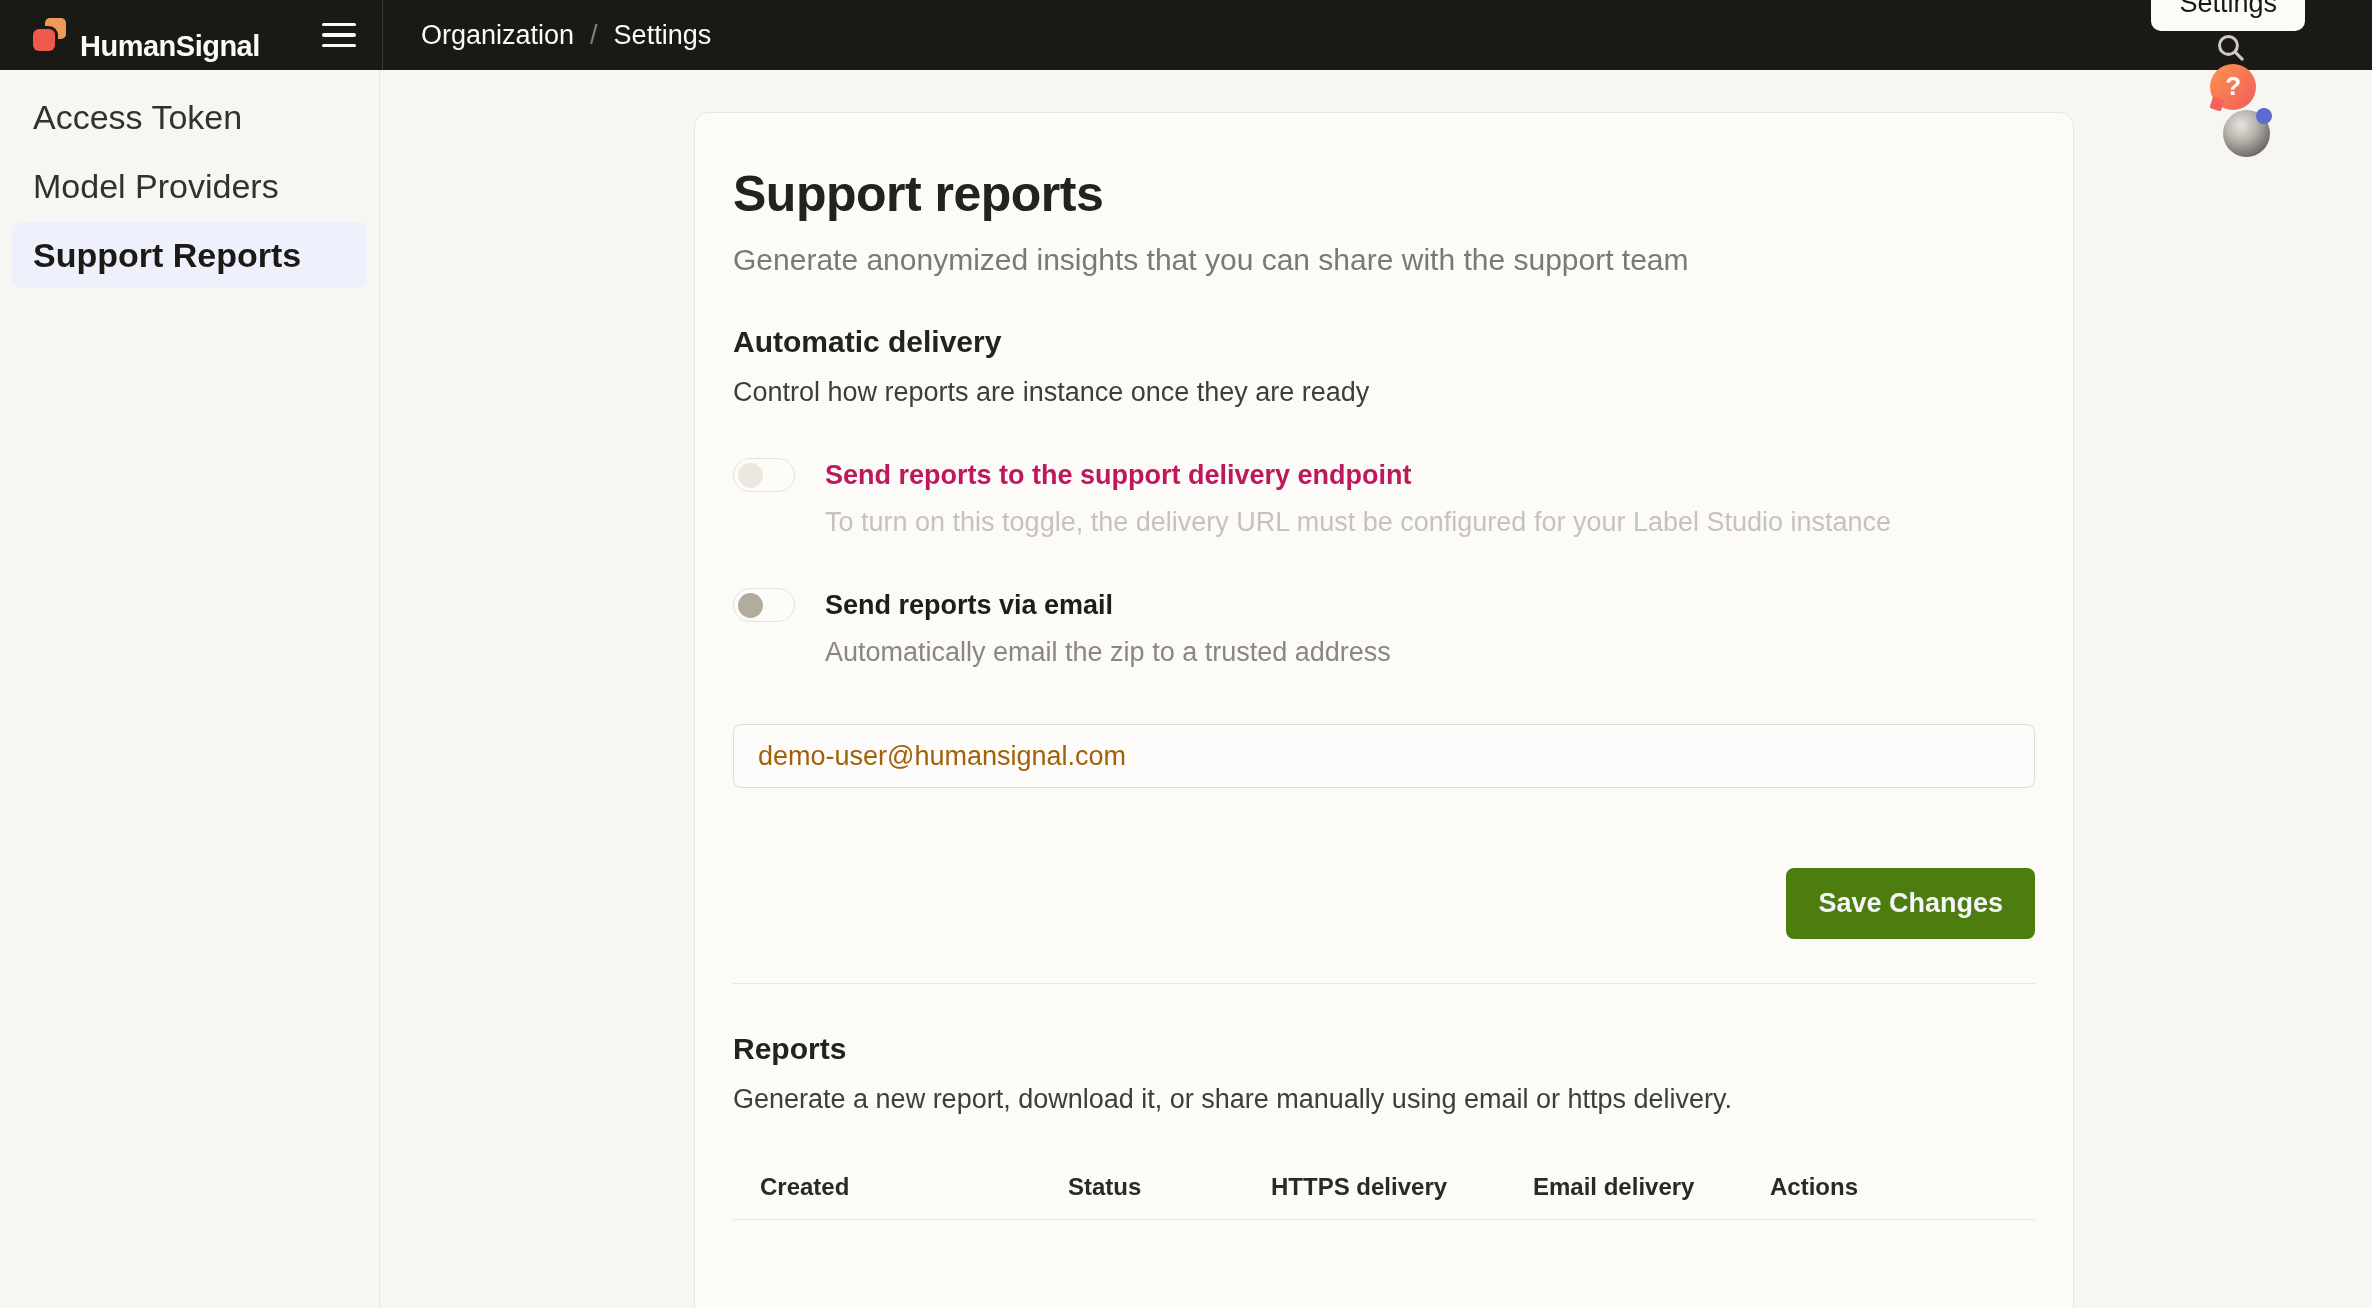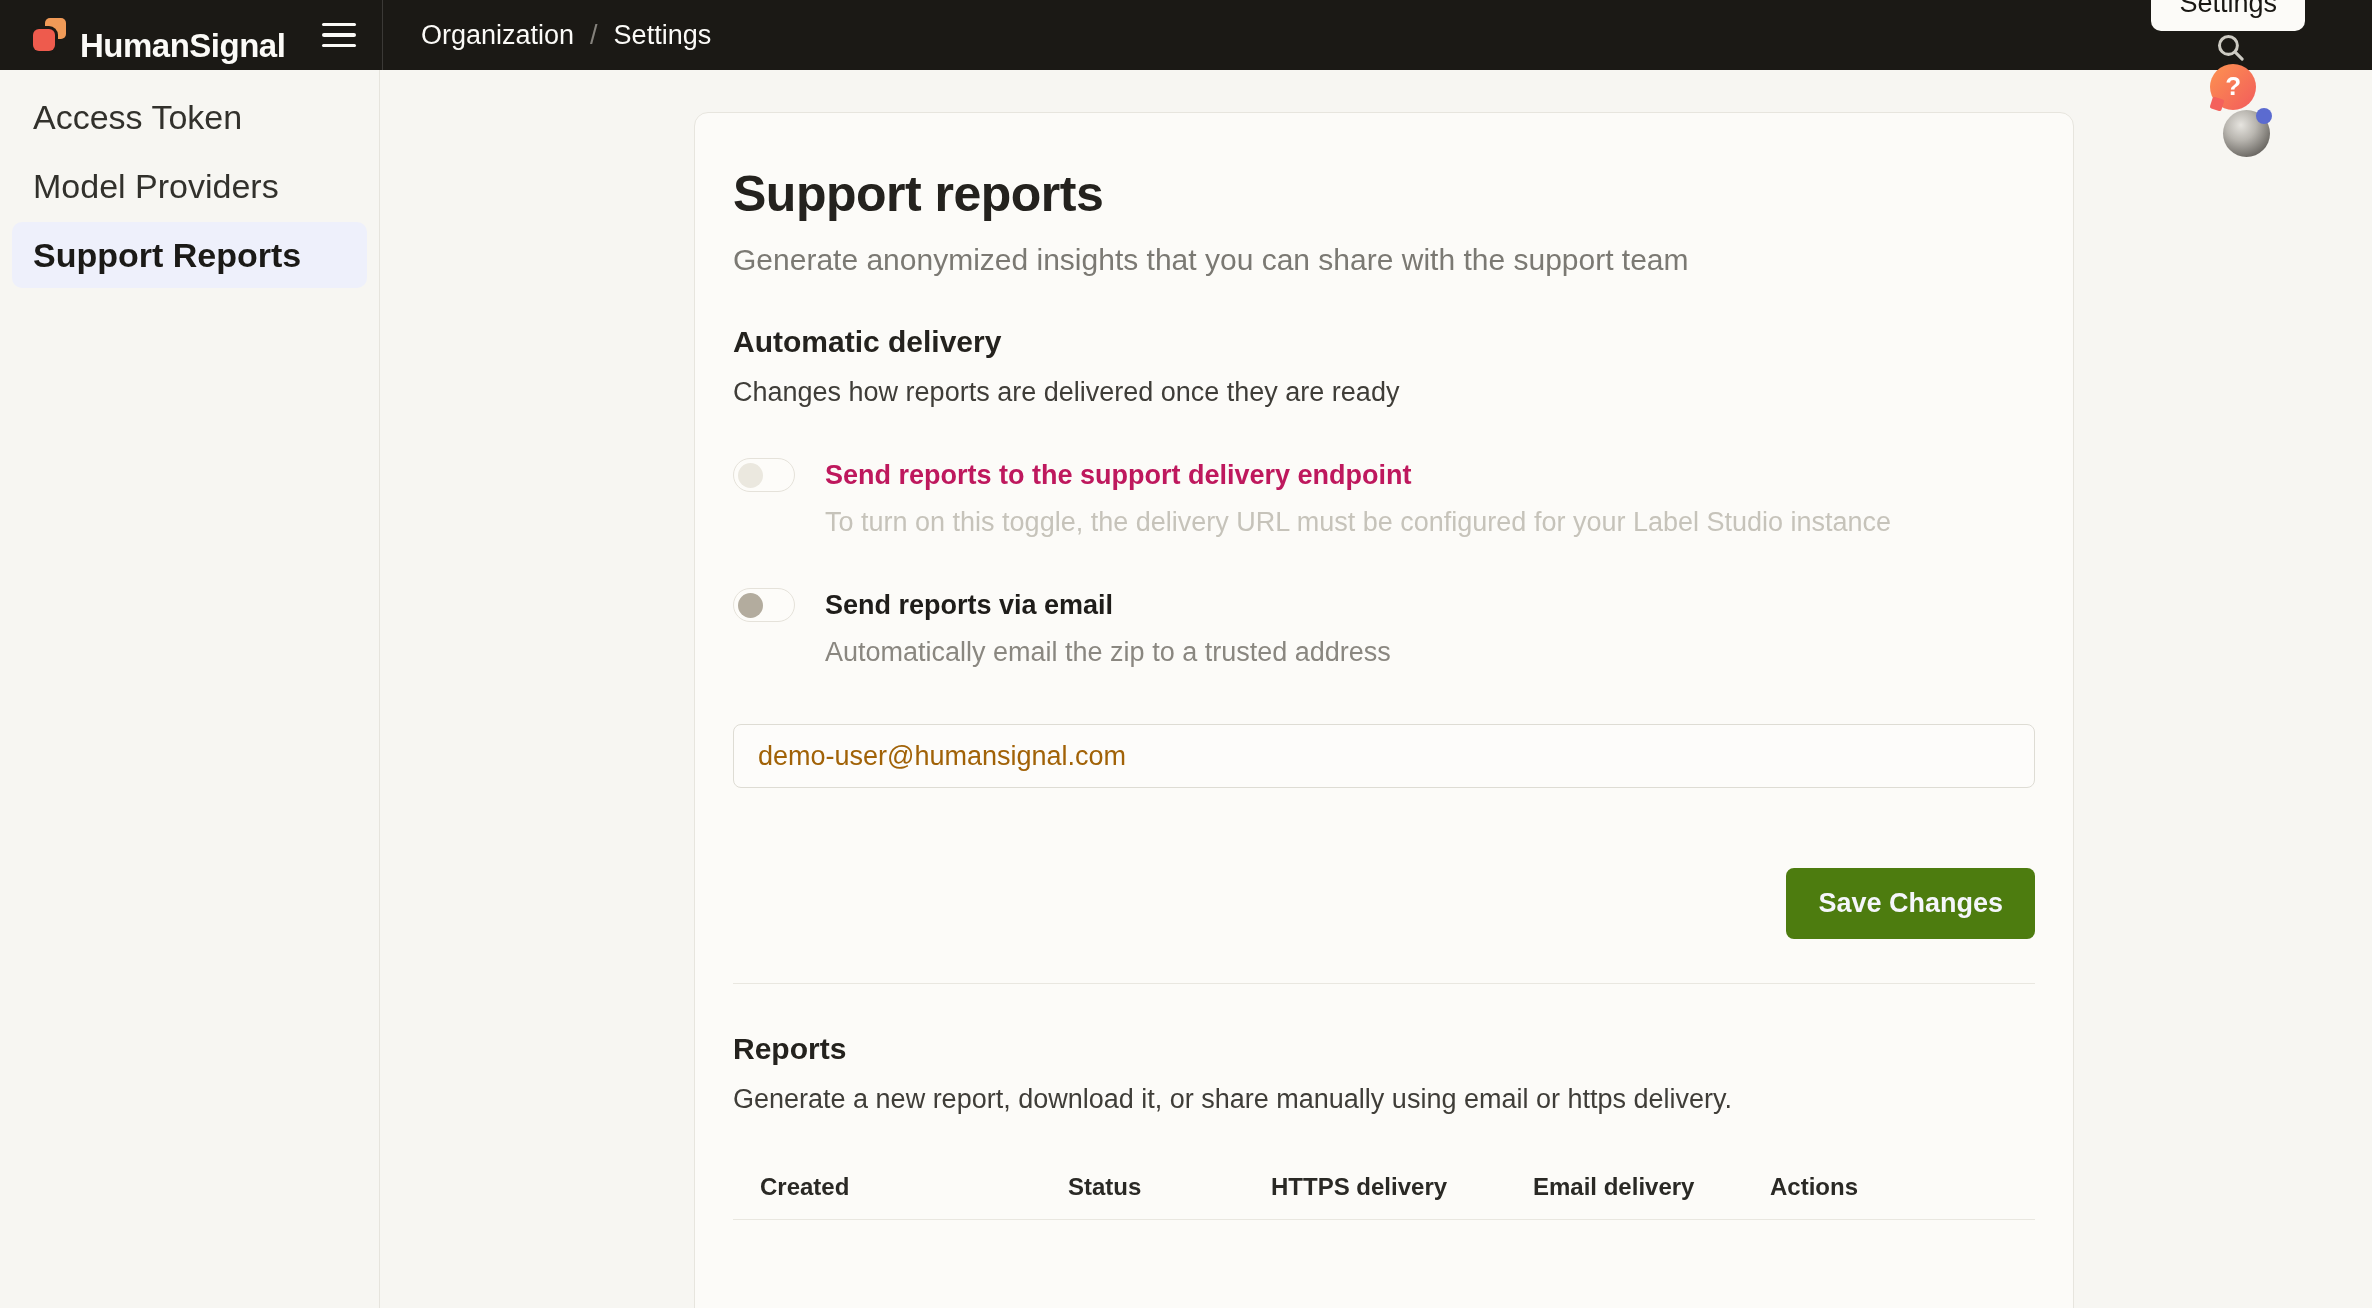"HumanSignal" .logo-text { font-size: 33px -> 29px }
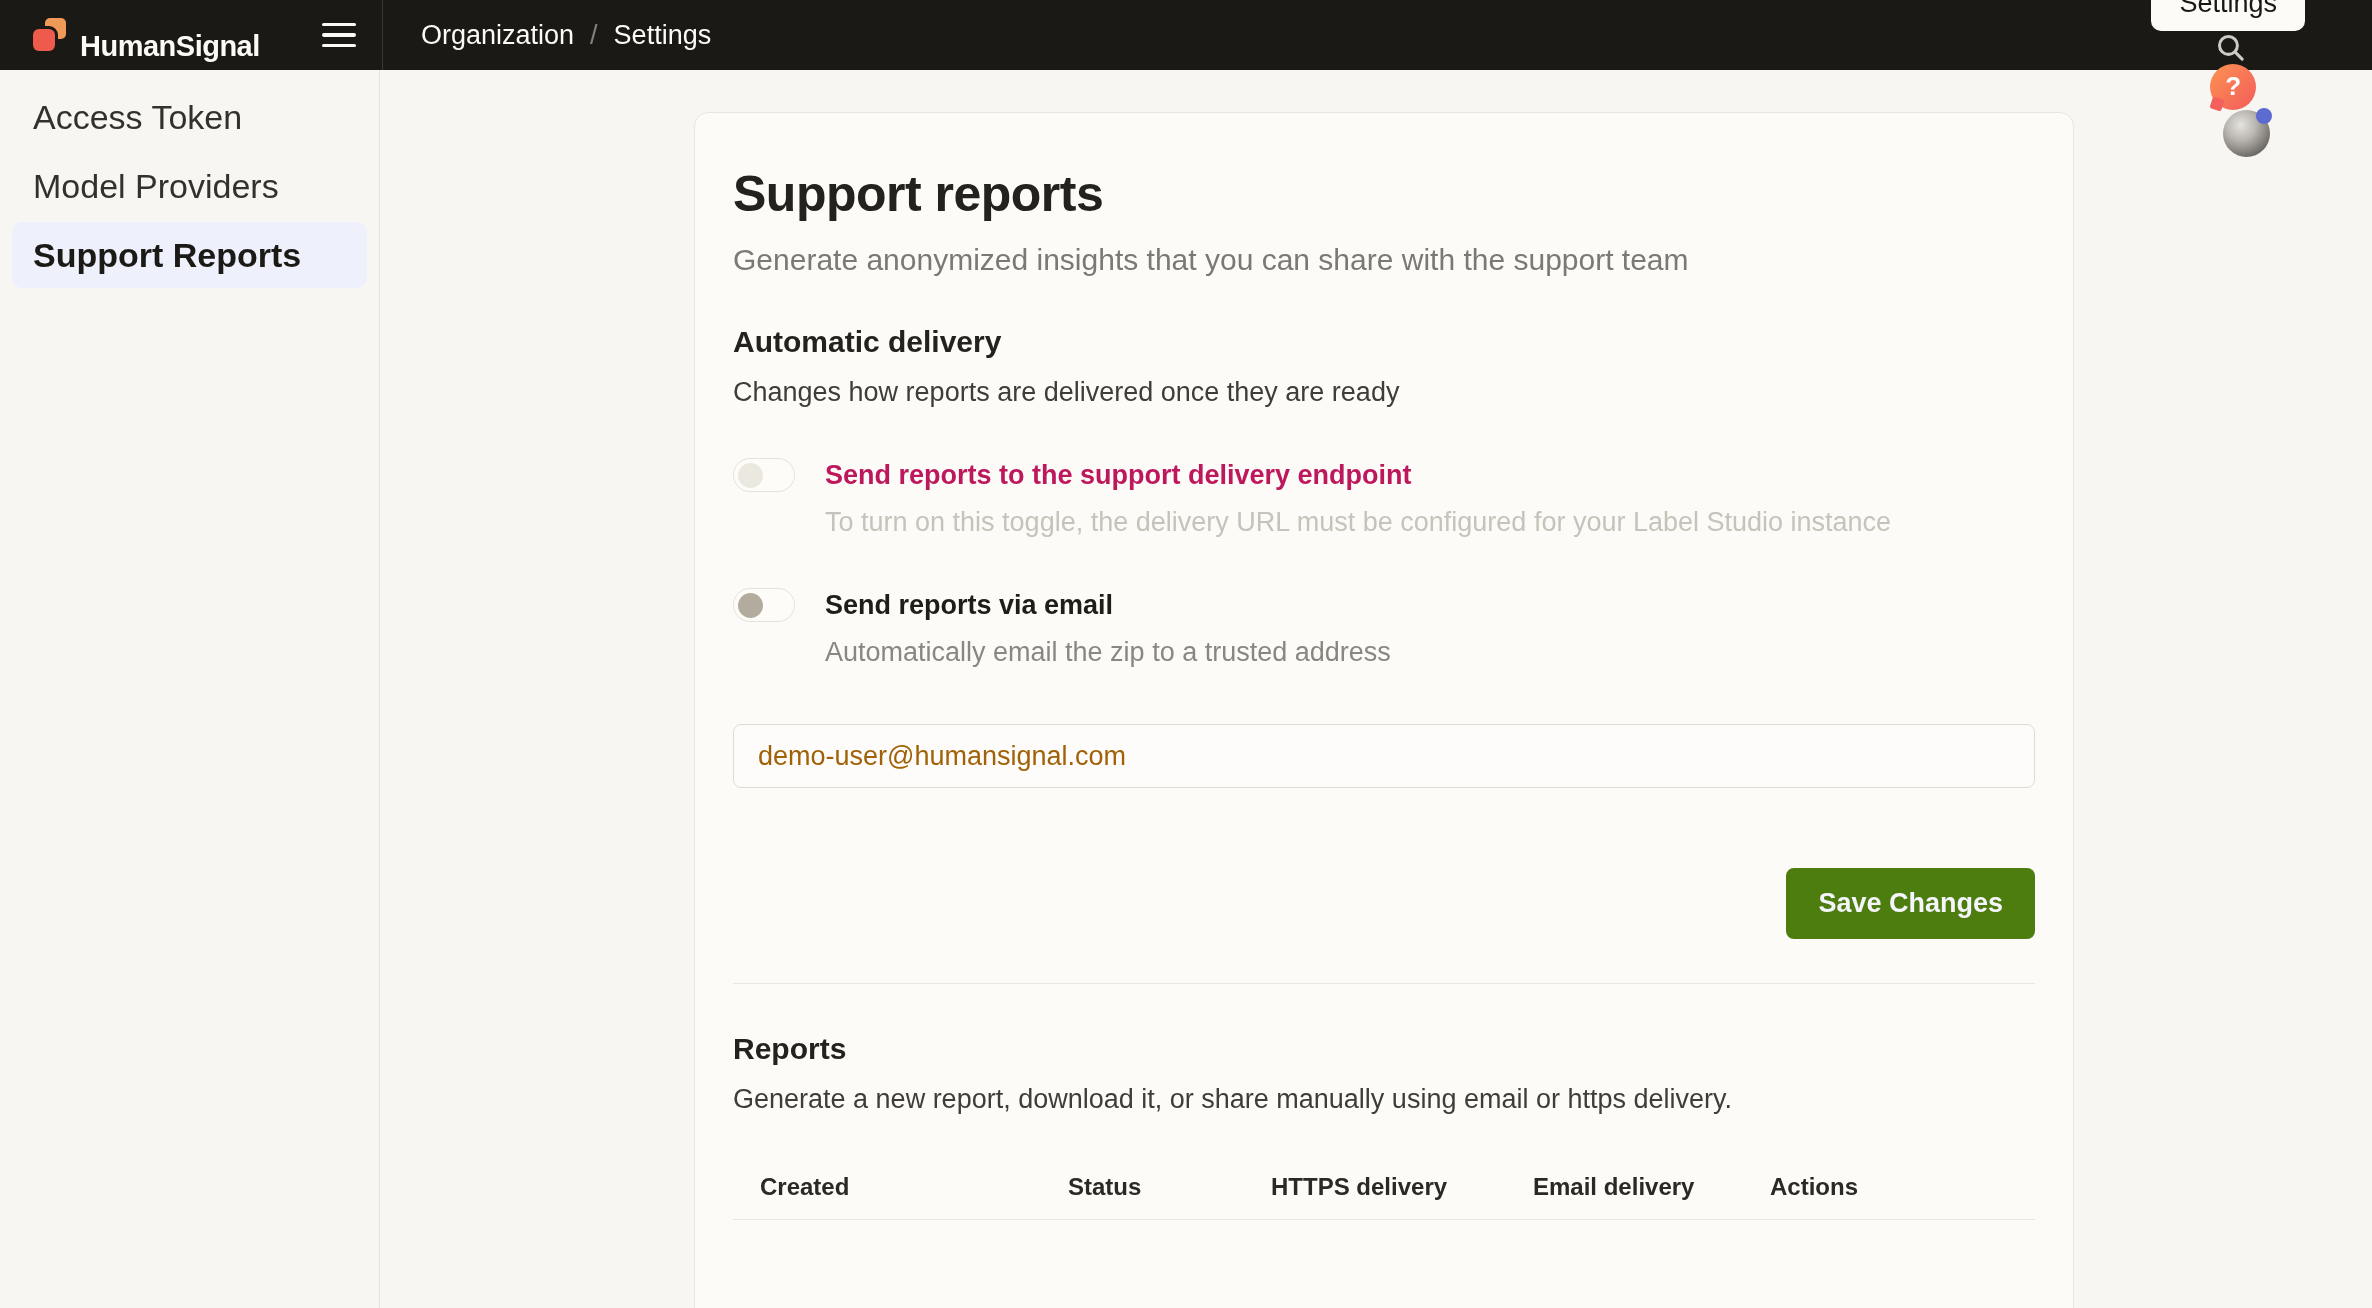"Changes how reports are delivered" p.section-desc { text: Changes how reports are delivered -> Control how reports are instance }
